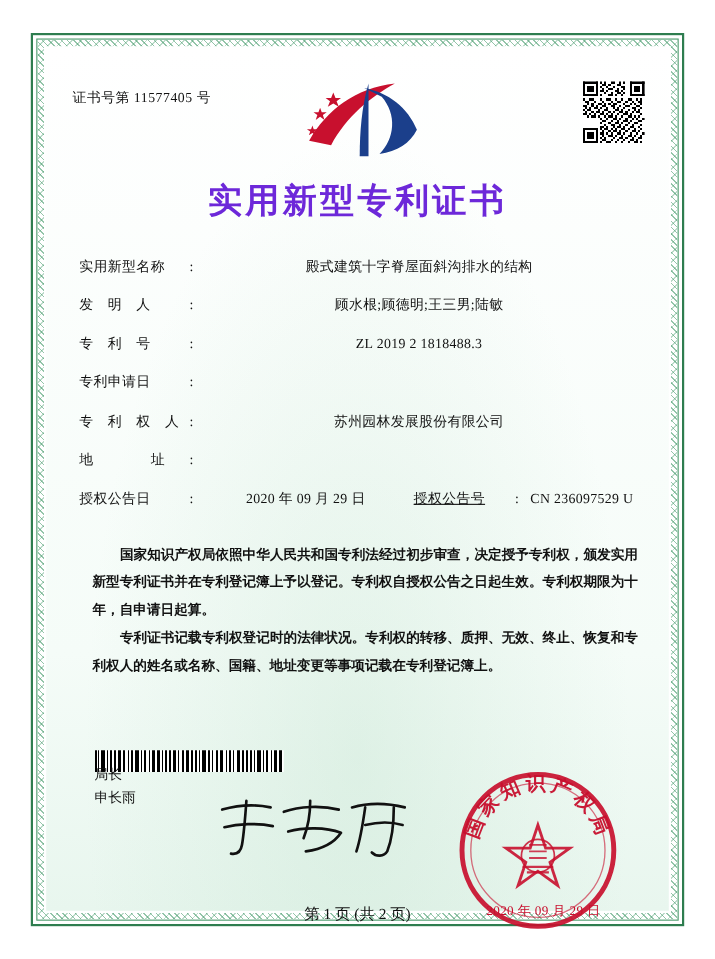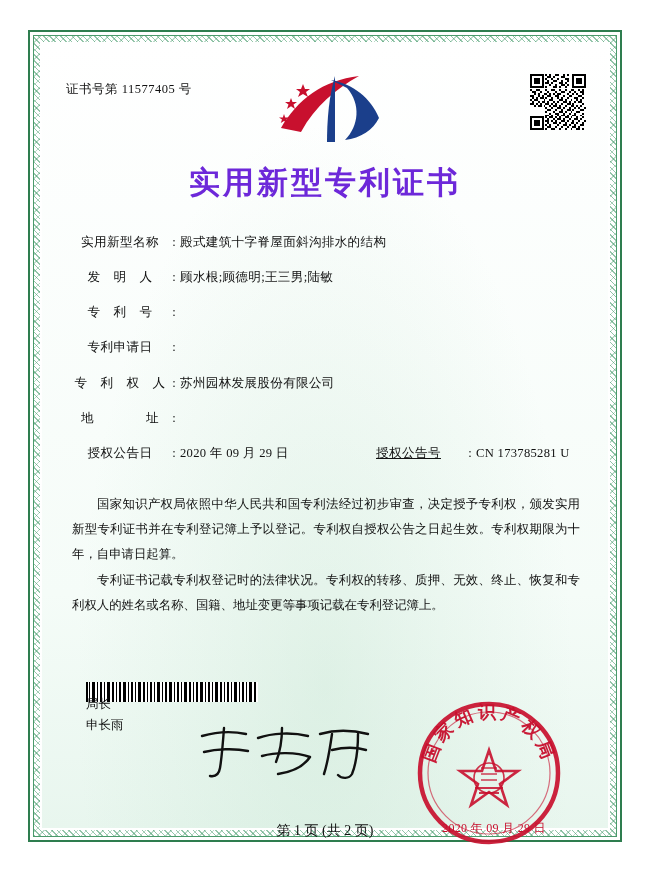"实用新型名称" .field-label { text-align: center -> none }
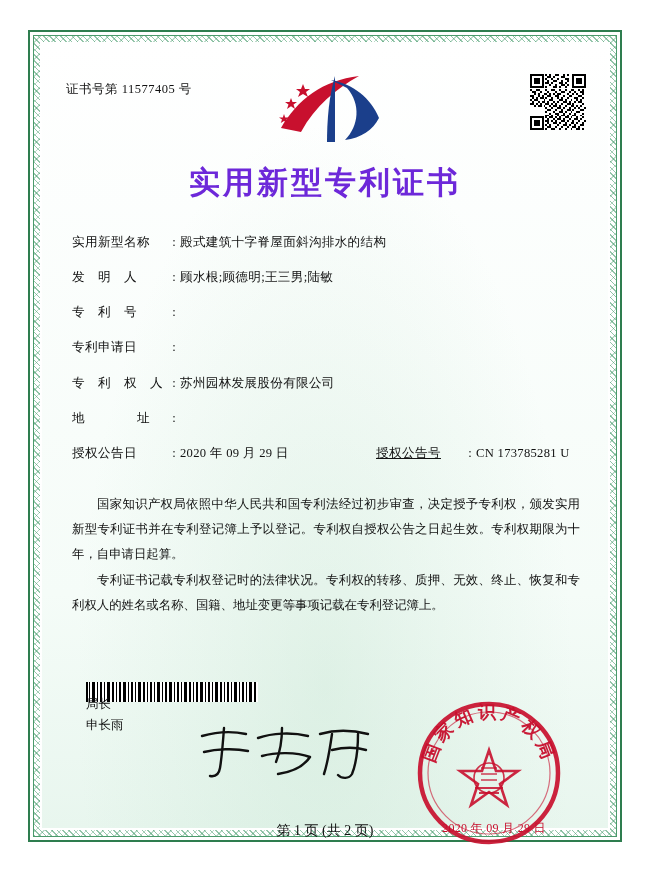"殿式建筑十字脊屋面斜沟排水的结构" .field-value { text-align: none -> center }
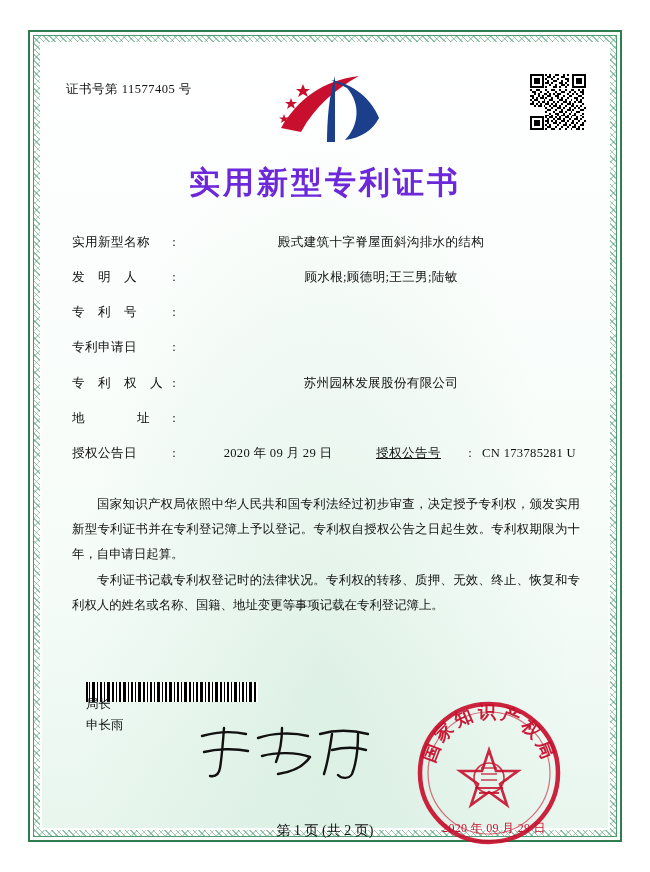"ZL 2019 2 1818488.3" span.field-value { html: none -> <span>ZL 2019 2 1818488.3</span> }
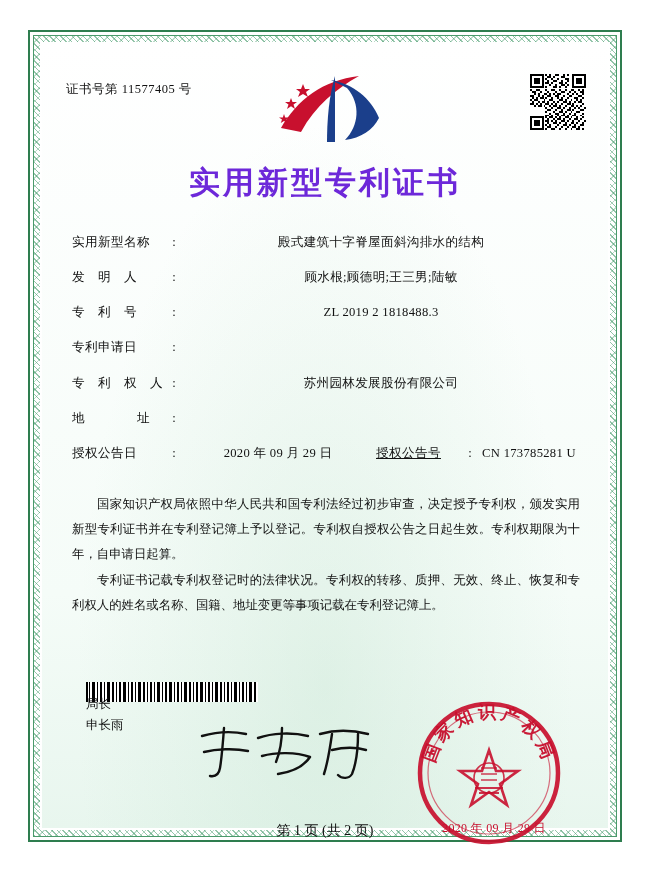"CN 173785281 U" span.field-value { text: 173785281 -> 236097529 }
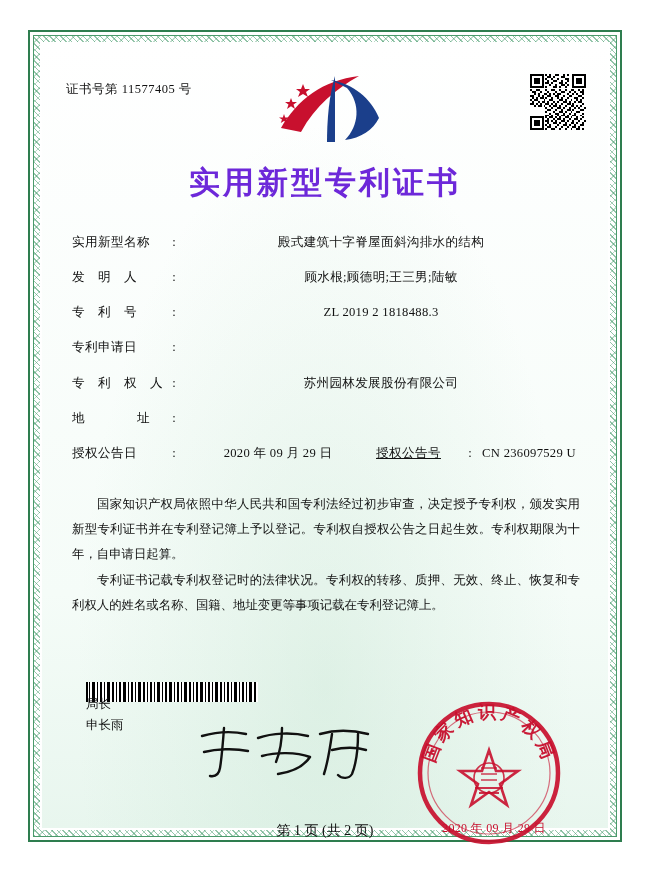"国家知识产权局依照中华人民共和国专利法经过初步审查，决定授予专利权，颁发实用新型" .paragraphs p { font-weight: none -> bold; margin: 0 0 2px 0 -> 0 0 2px 12px }
